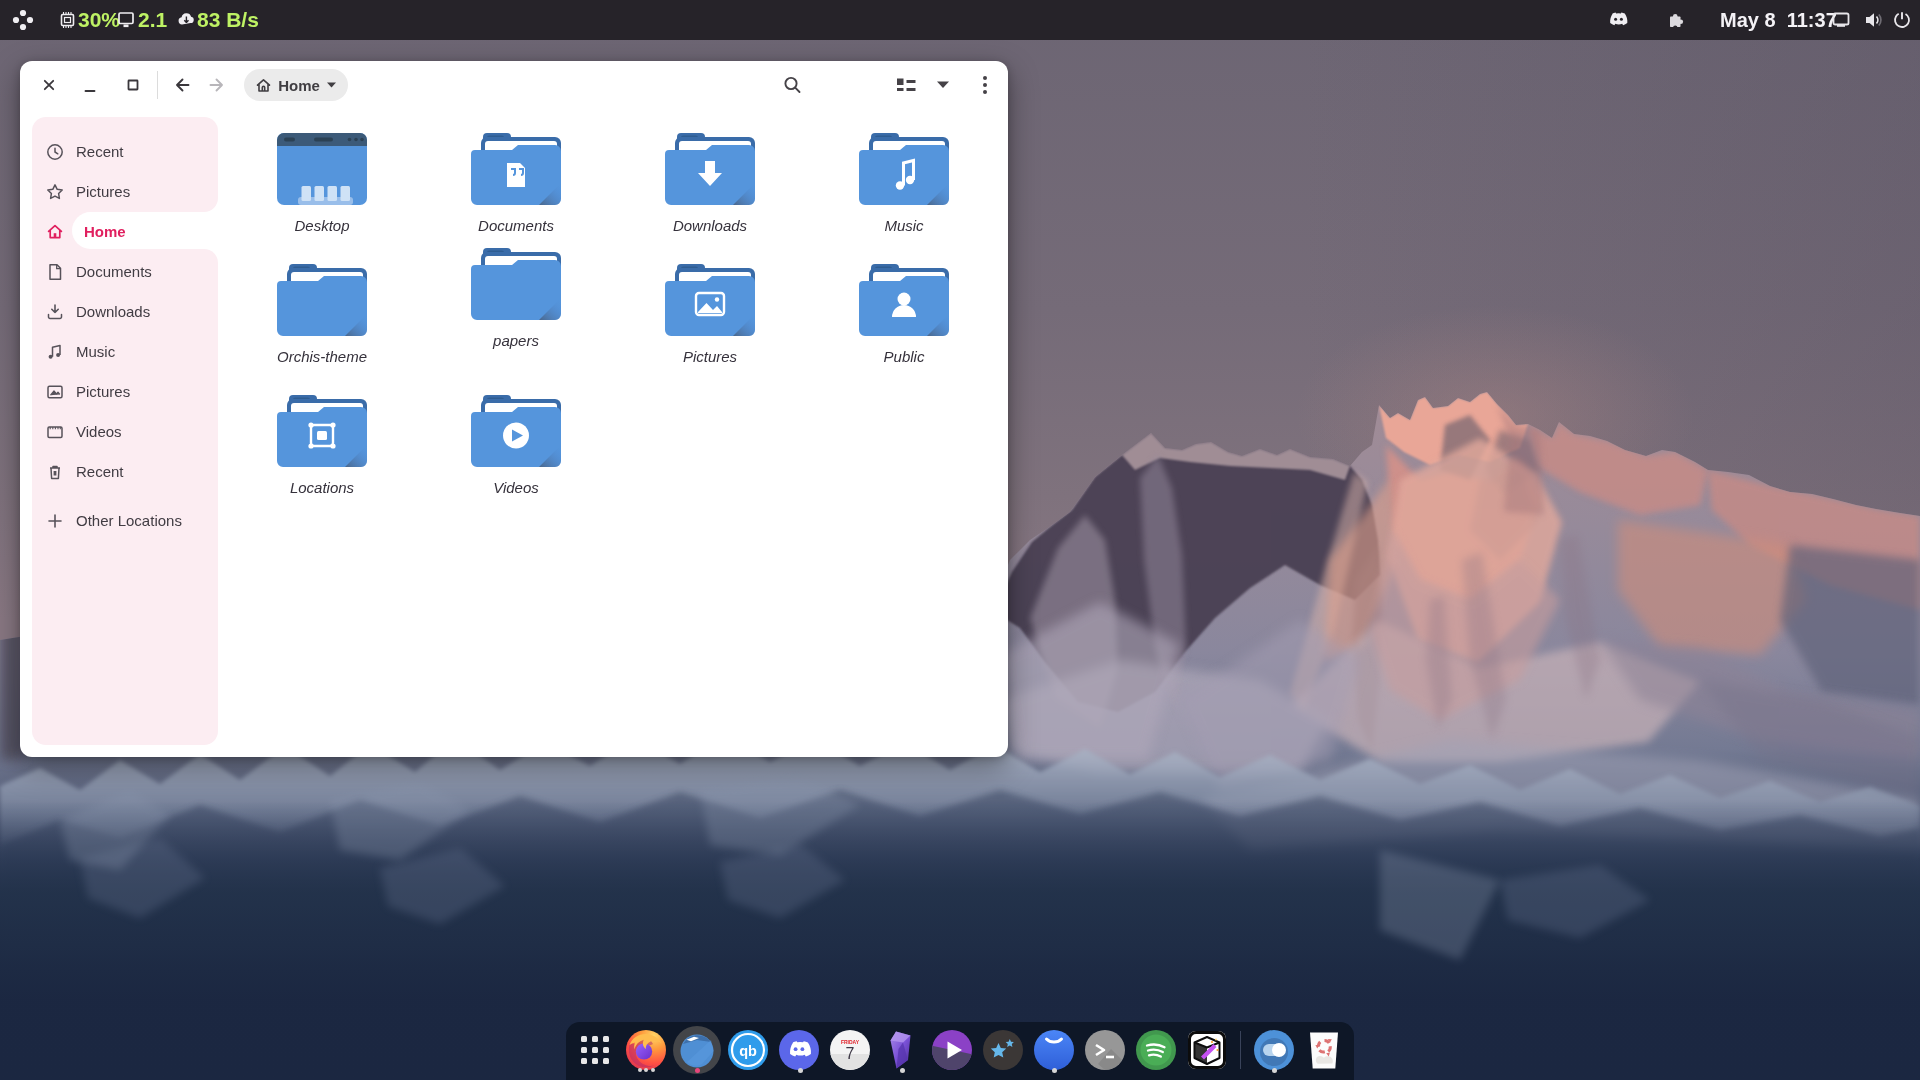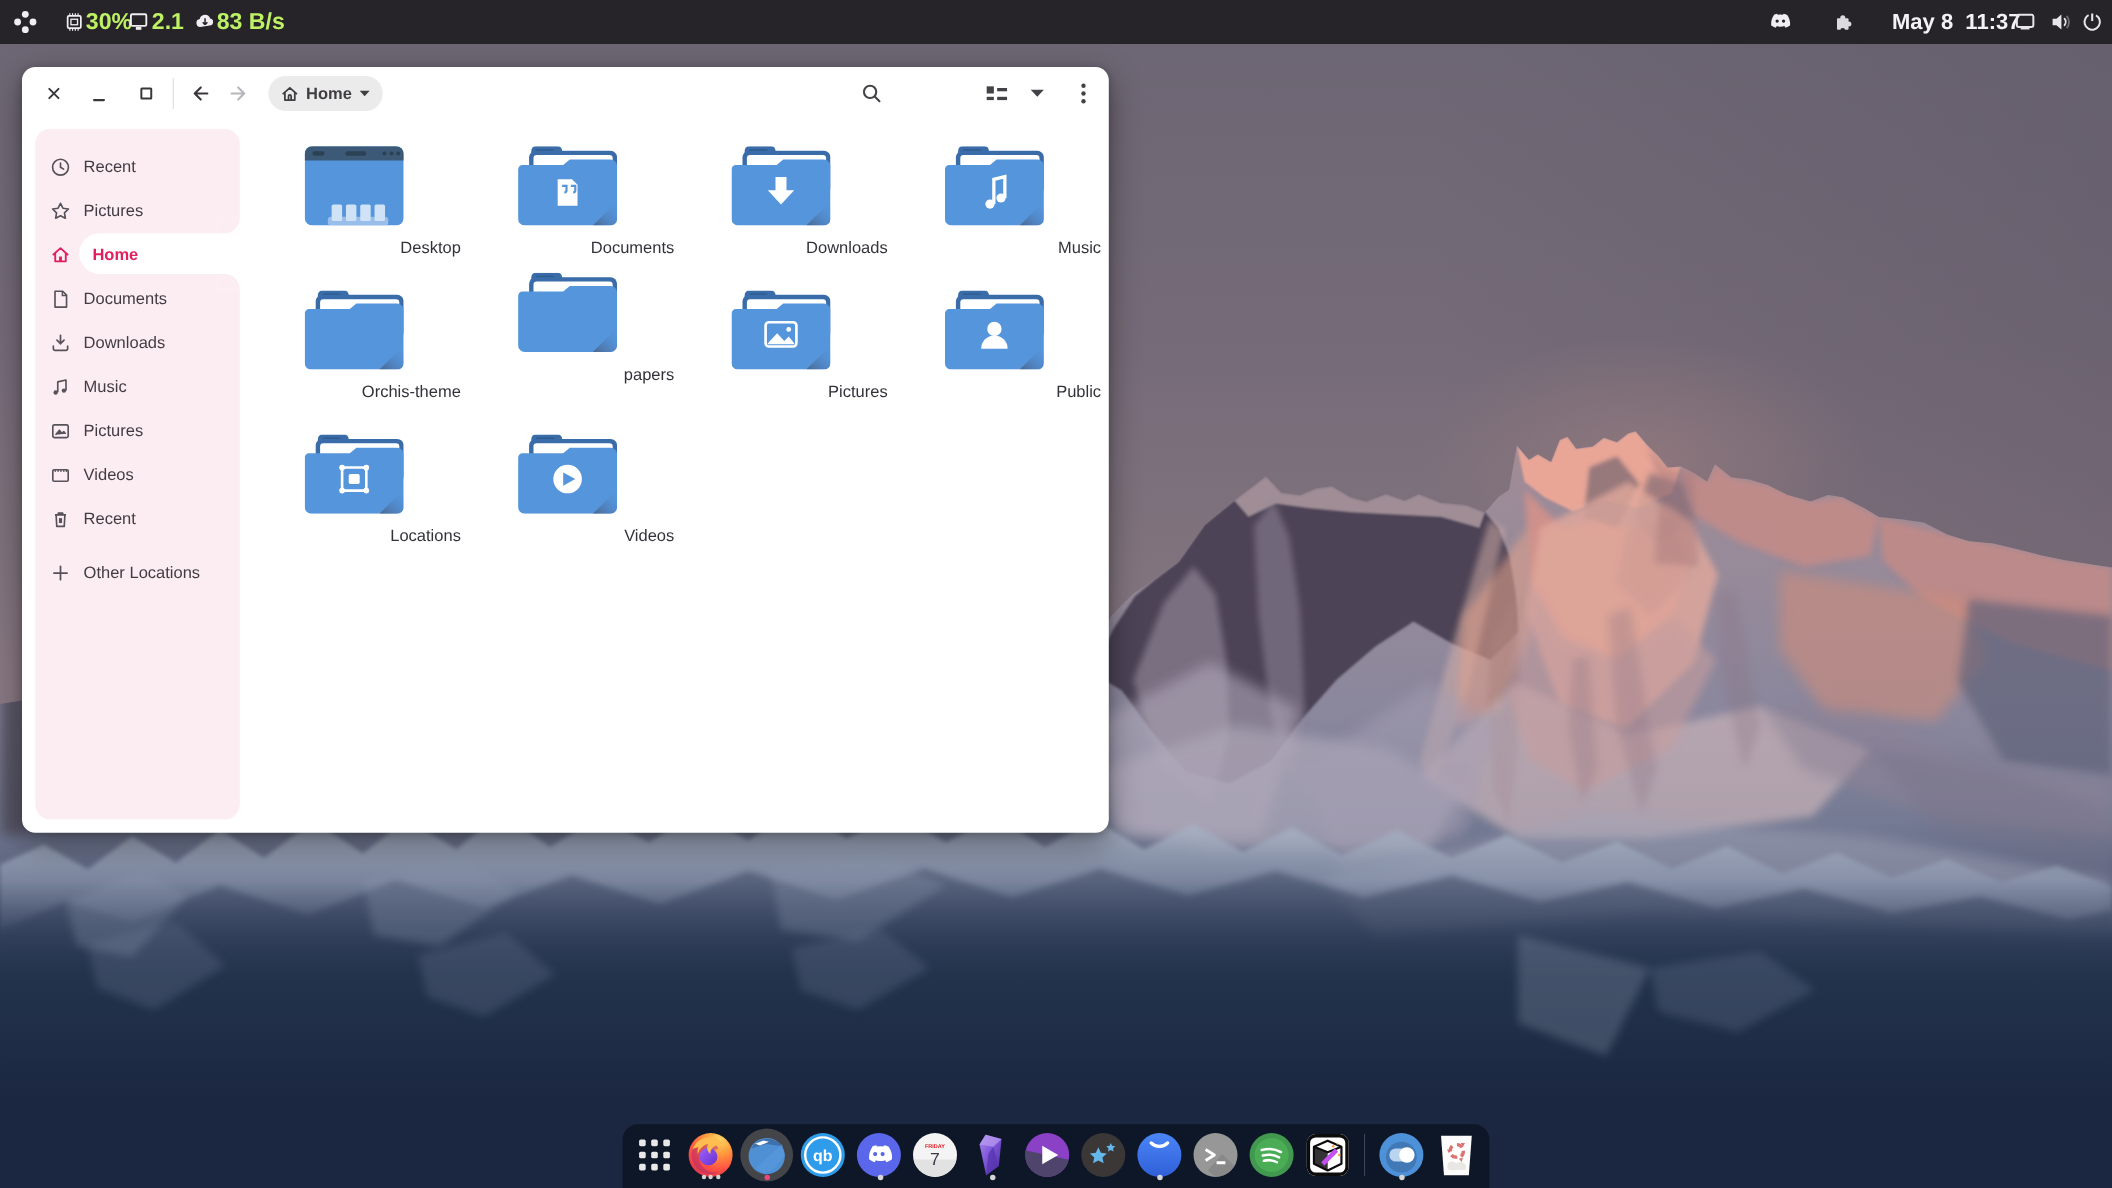"Desktop" .cell { font-style: none -> italic; text-align: right -> center }
